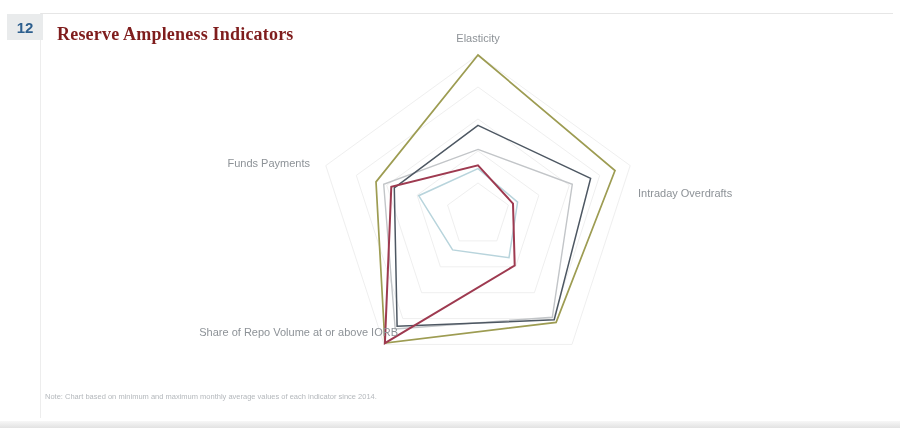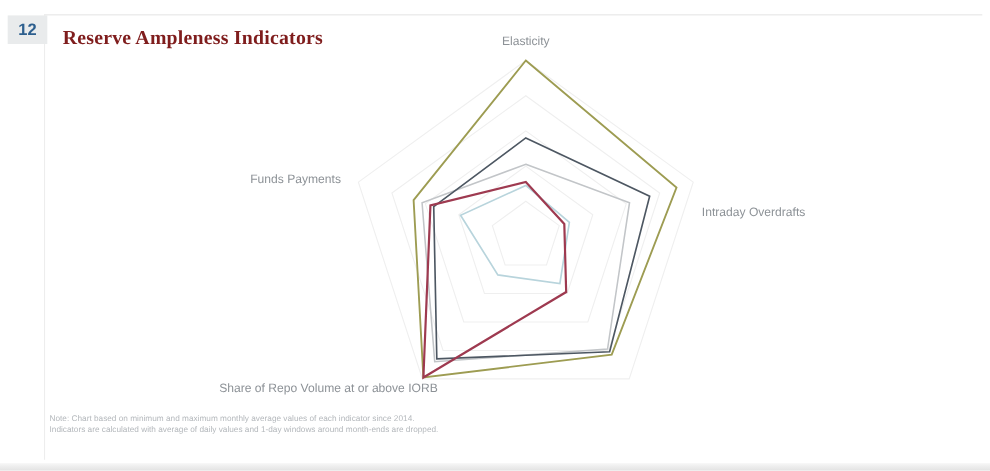"Share of Repo Volume at" .axis-repo { top: 347px -> 326px }
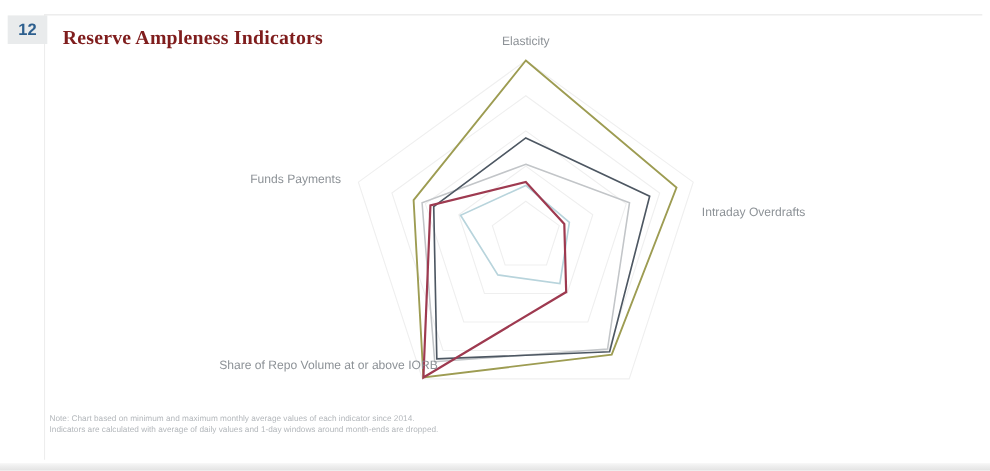"Note: Chart based on minimum" .notes { top: 376px -> 392px }
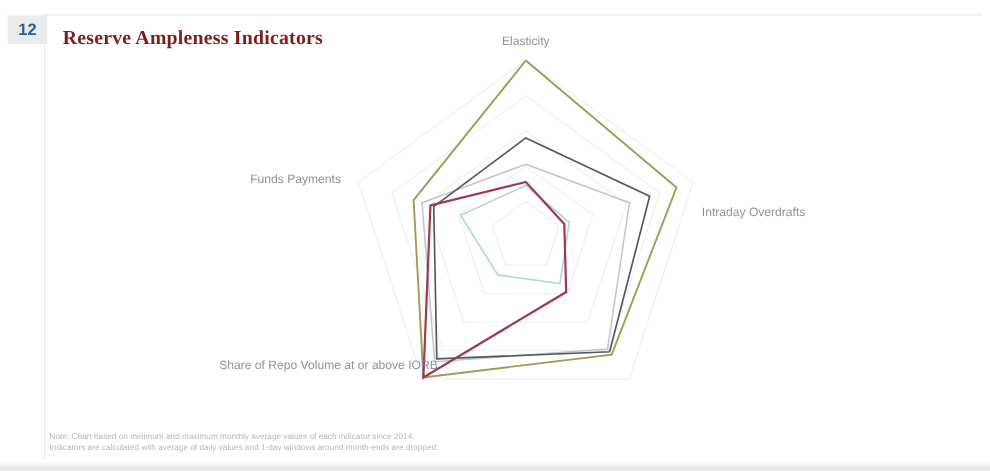"Indicators are calculated with average" div.note-line { html: <div>Indicators are calculated with average of daily values and 1-day windows around month-ends are dropped.</div> -> none }
